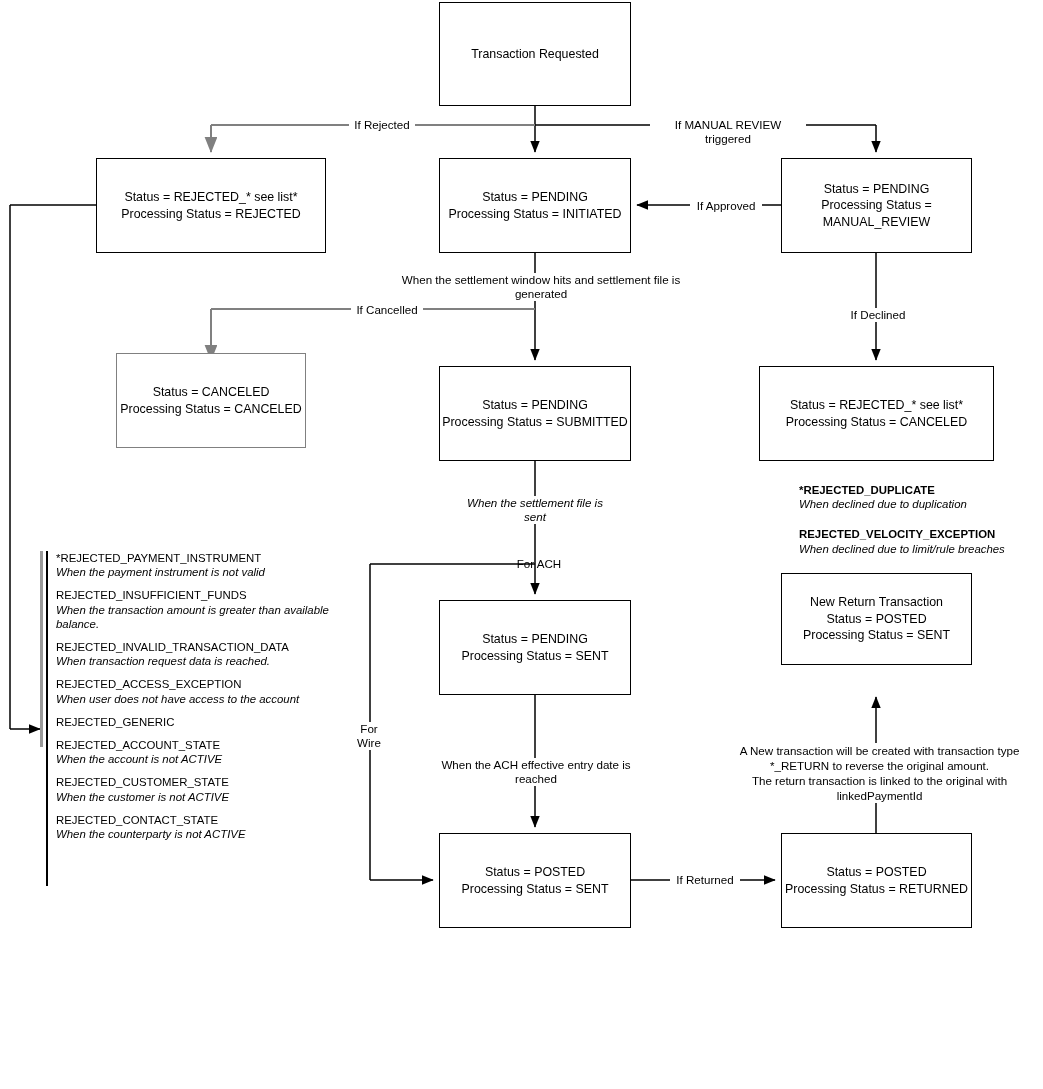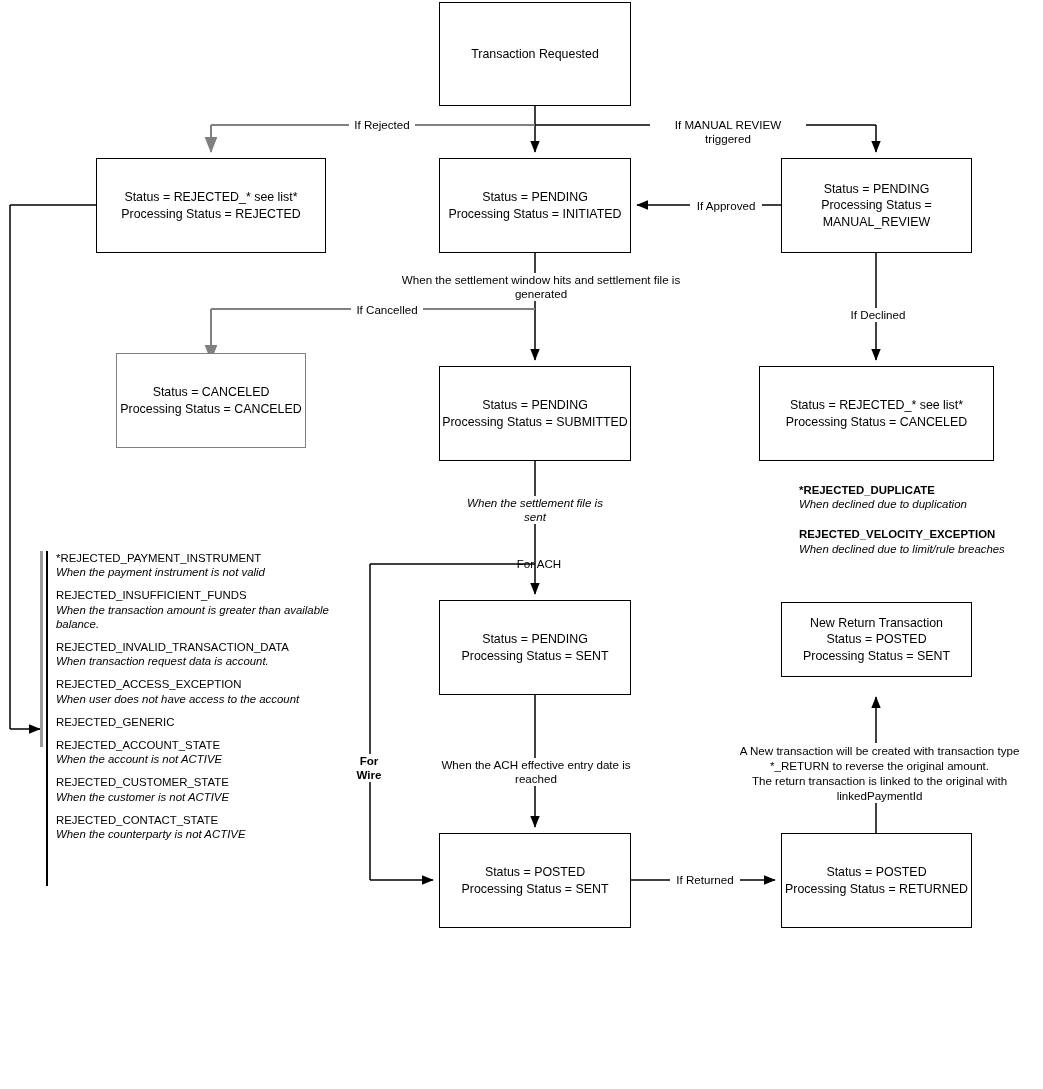"New Return Transaction" div.node { height: 75px -> 92px; top: 602px -> 573px }
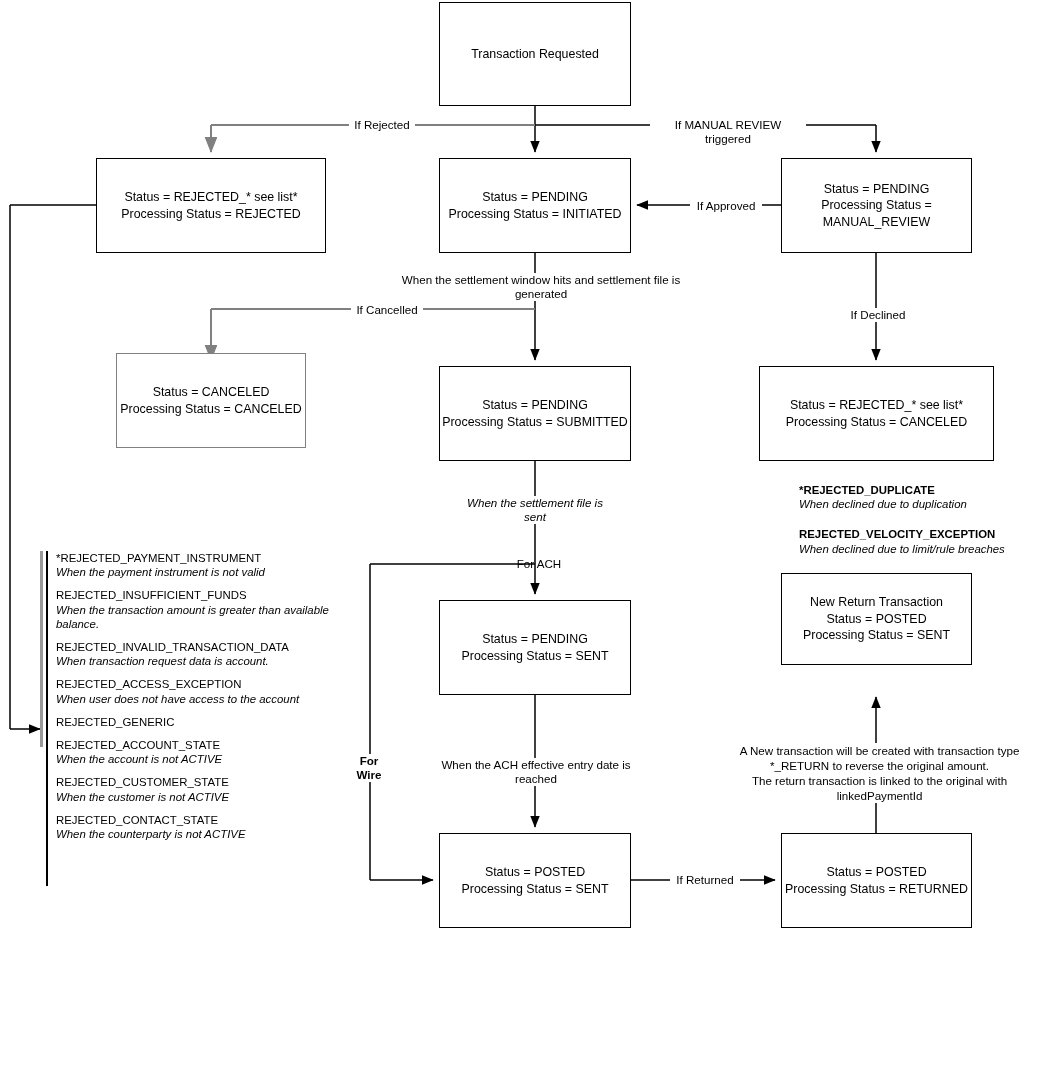"When transaction request data is" div.desc { text: account -> reached }
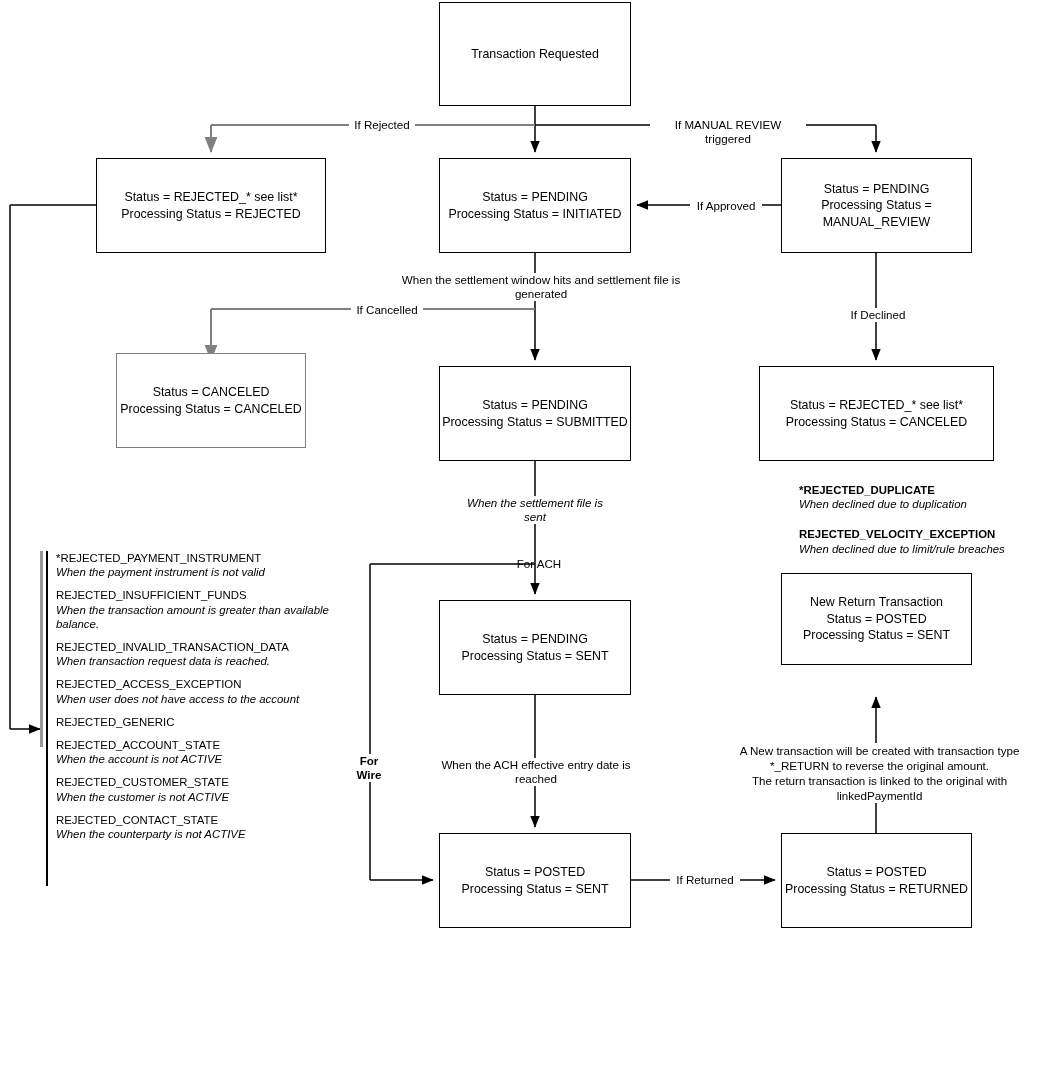"For Wire" div.edge-label { font-weight: bold -> none; top: 754px -> 722px }
